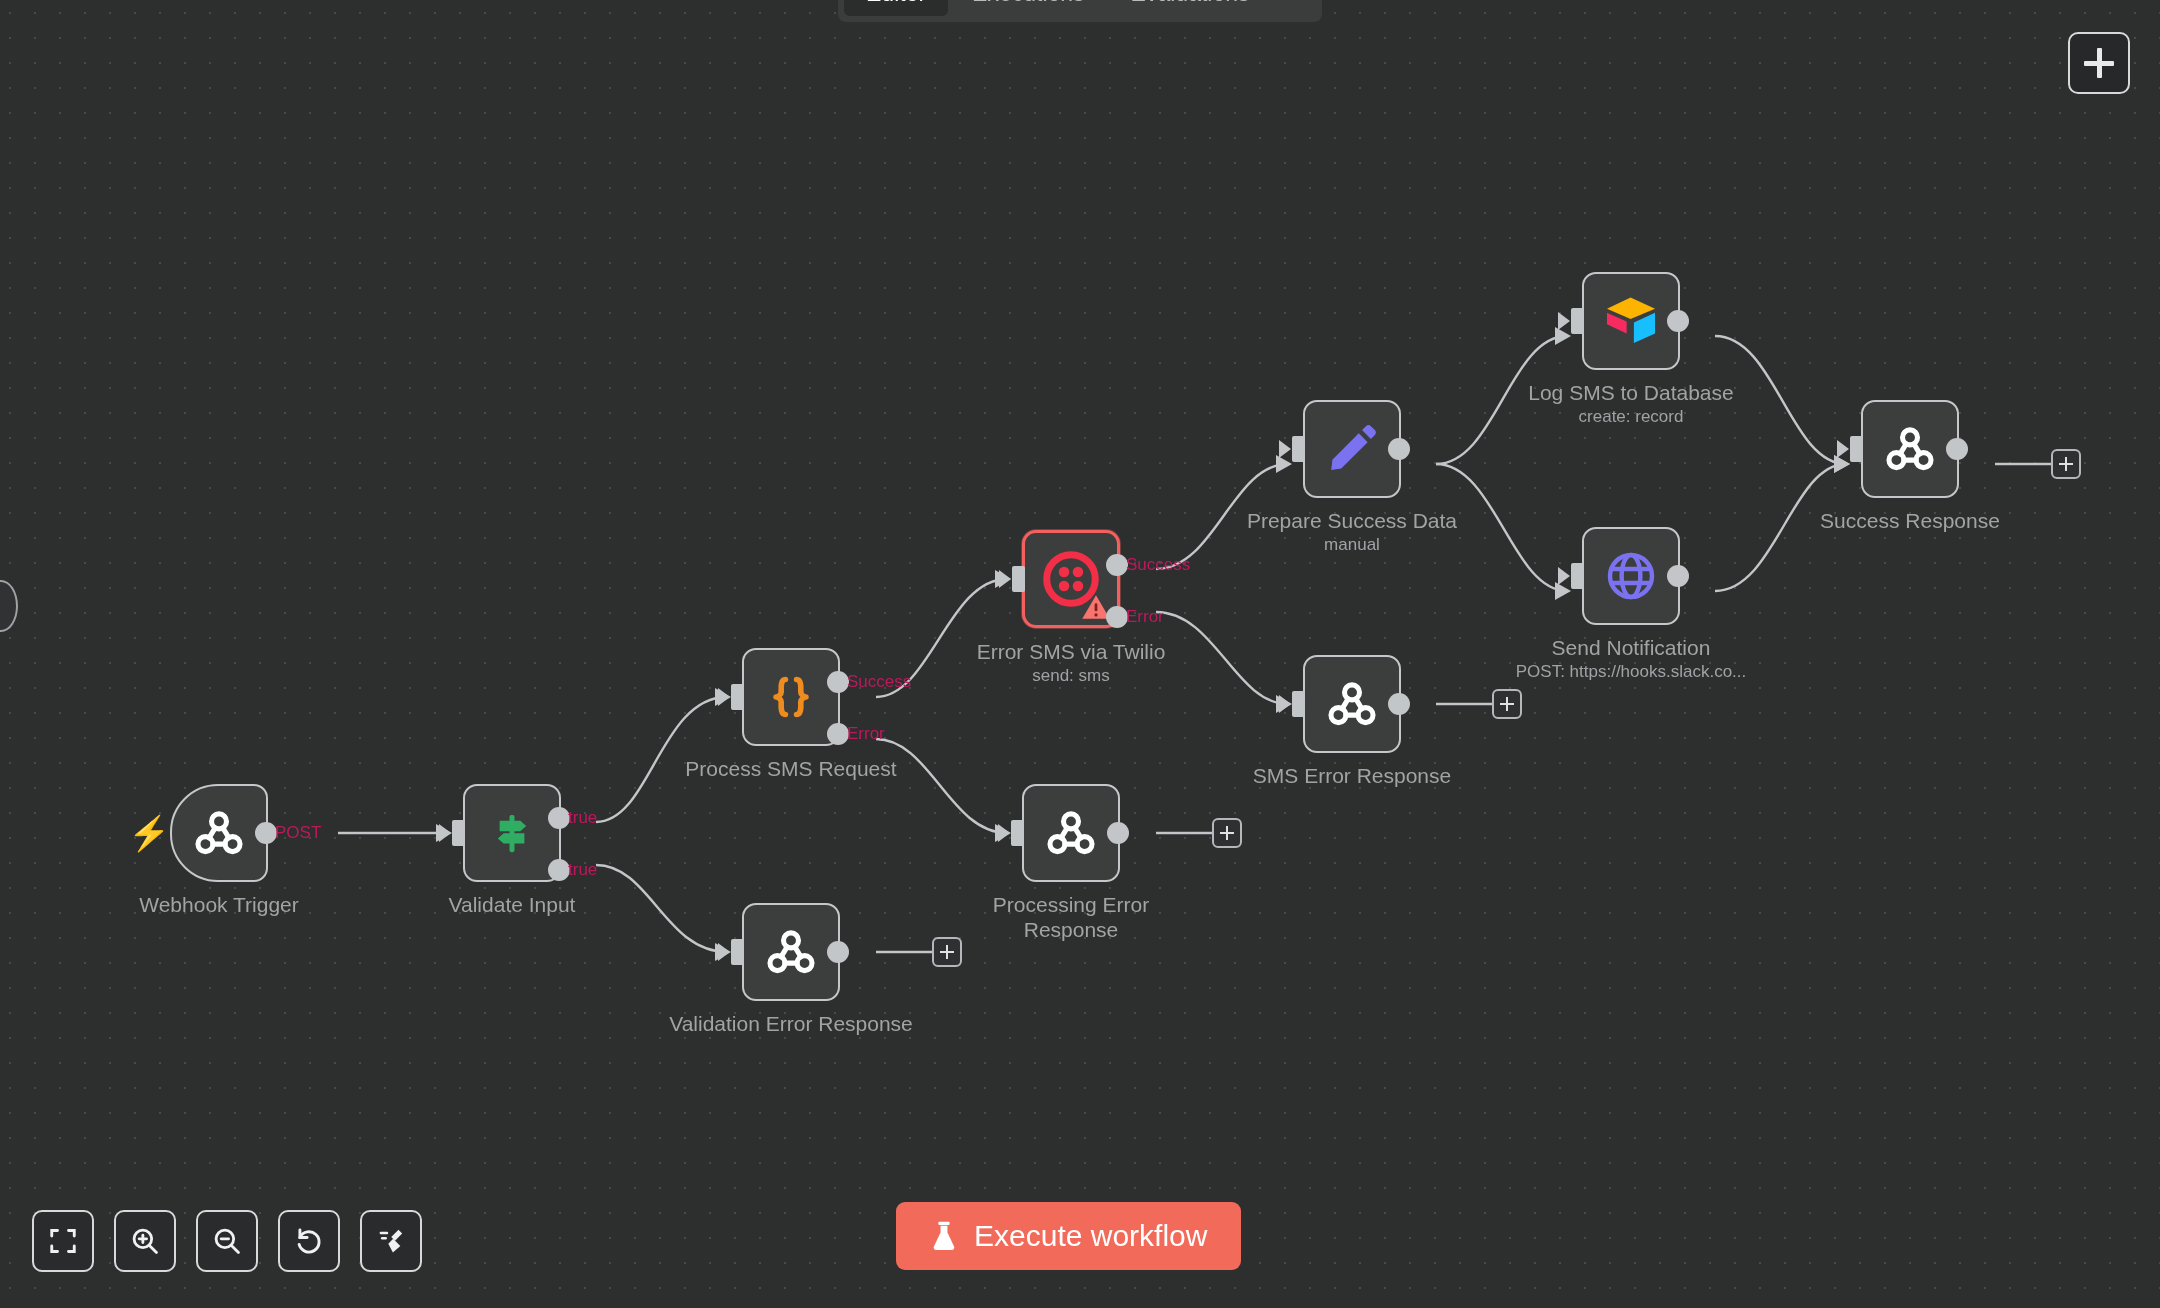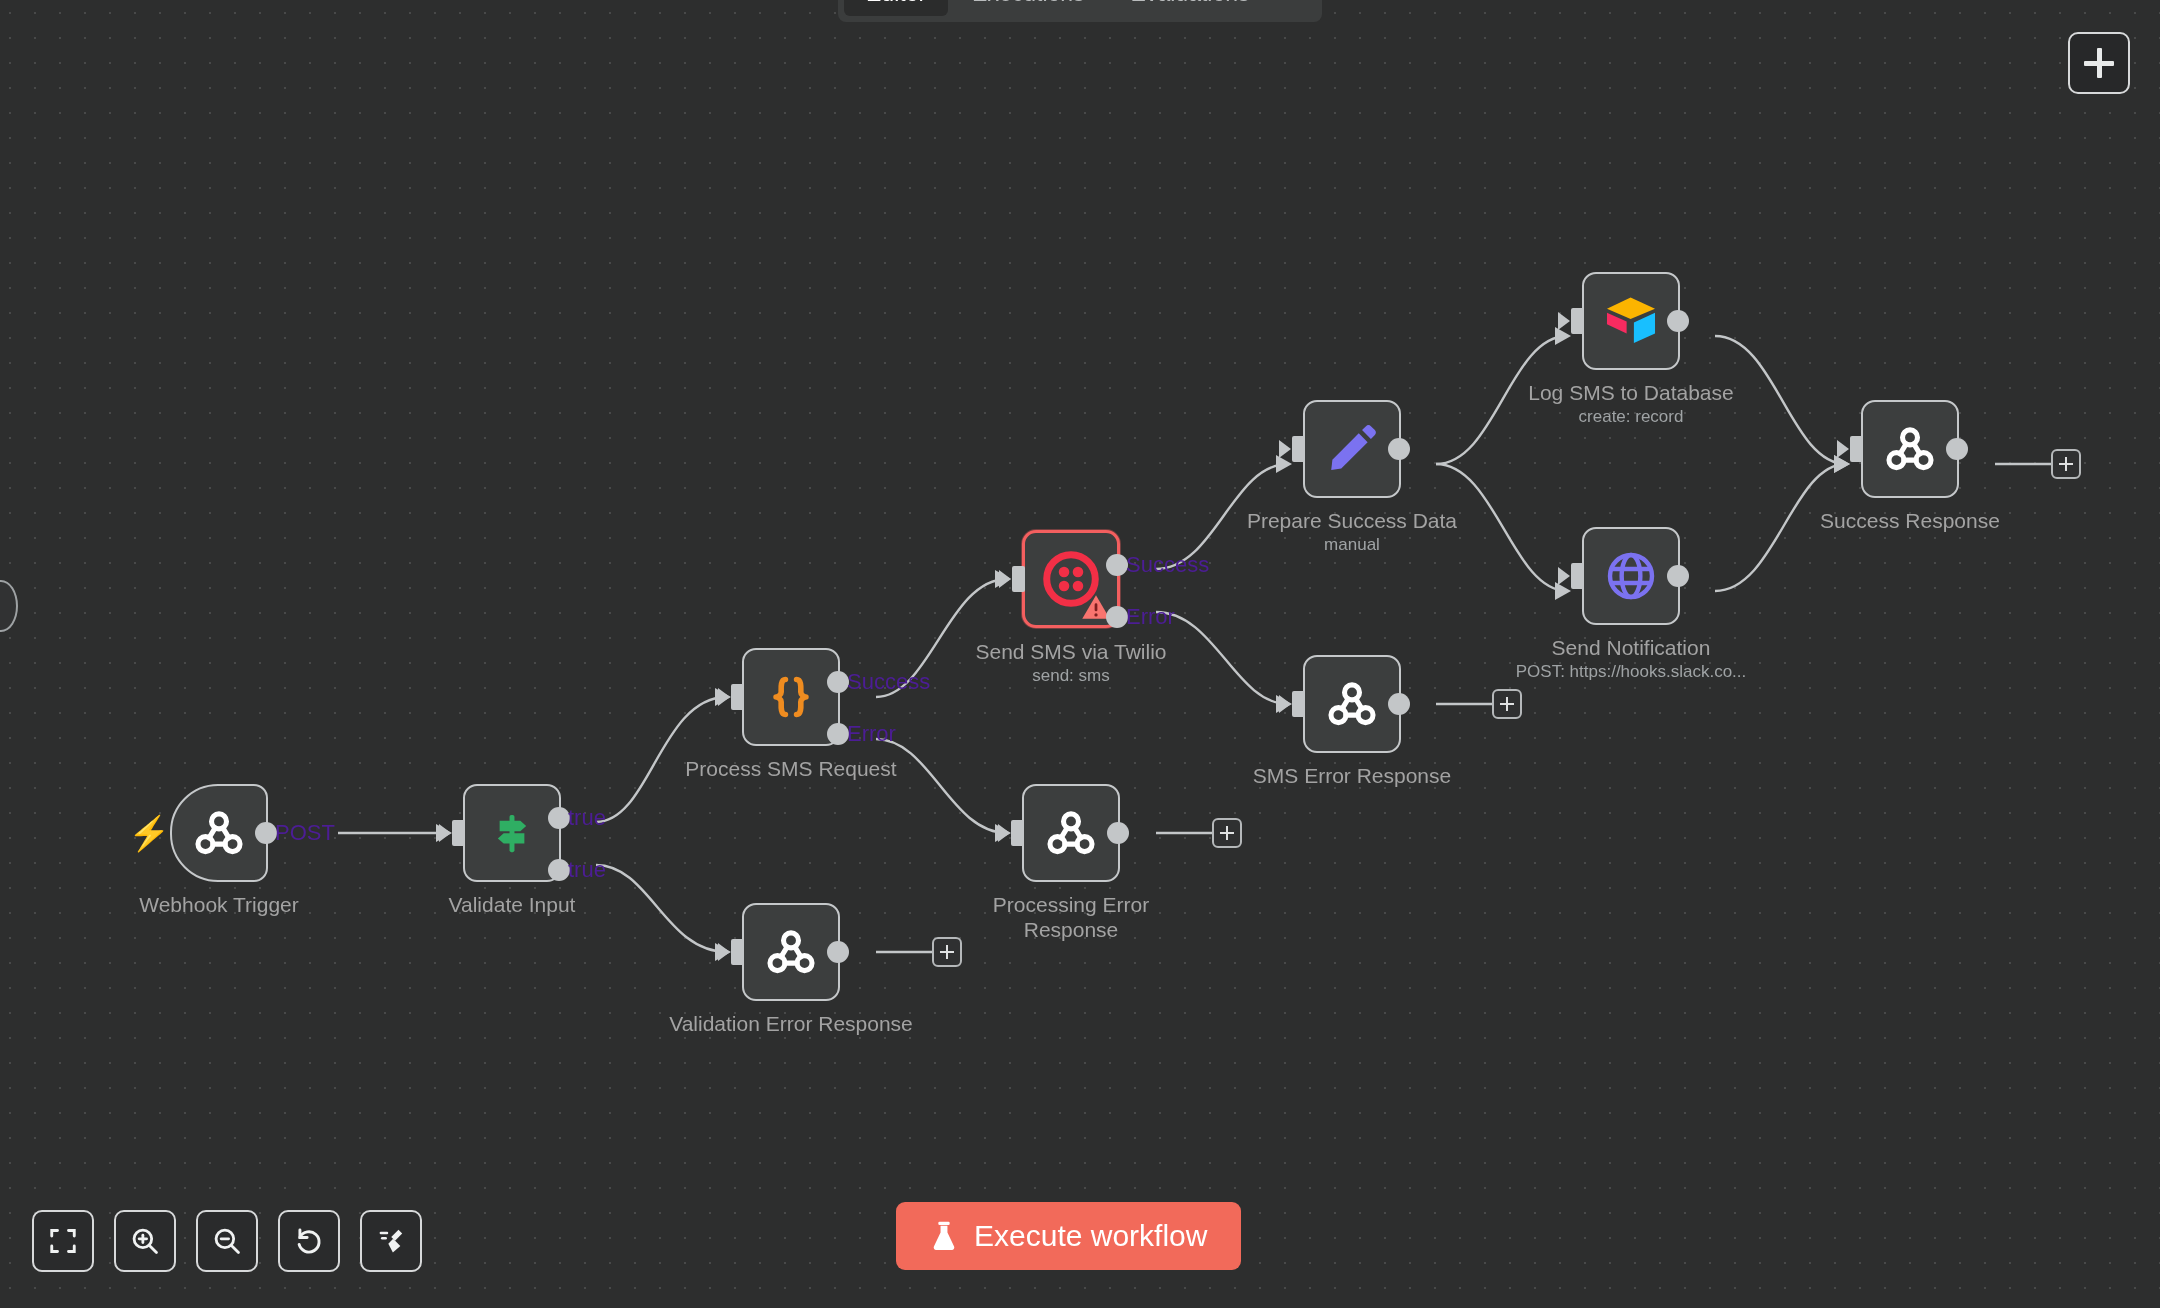"Success" .port-label { color: #4c1d95 -> #be185d; font-size: 22px -> 17px }
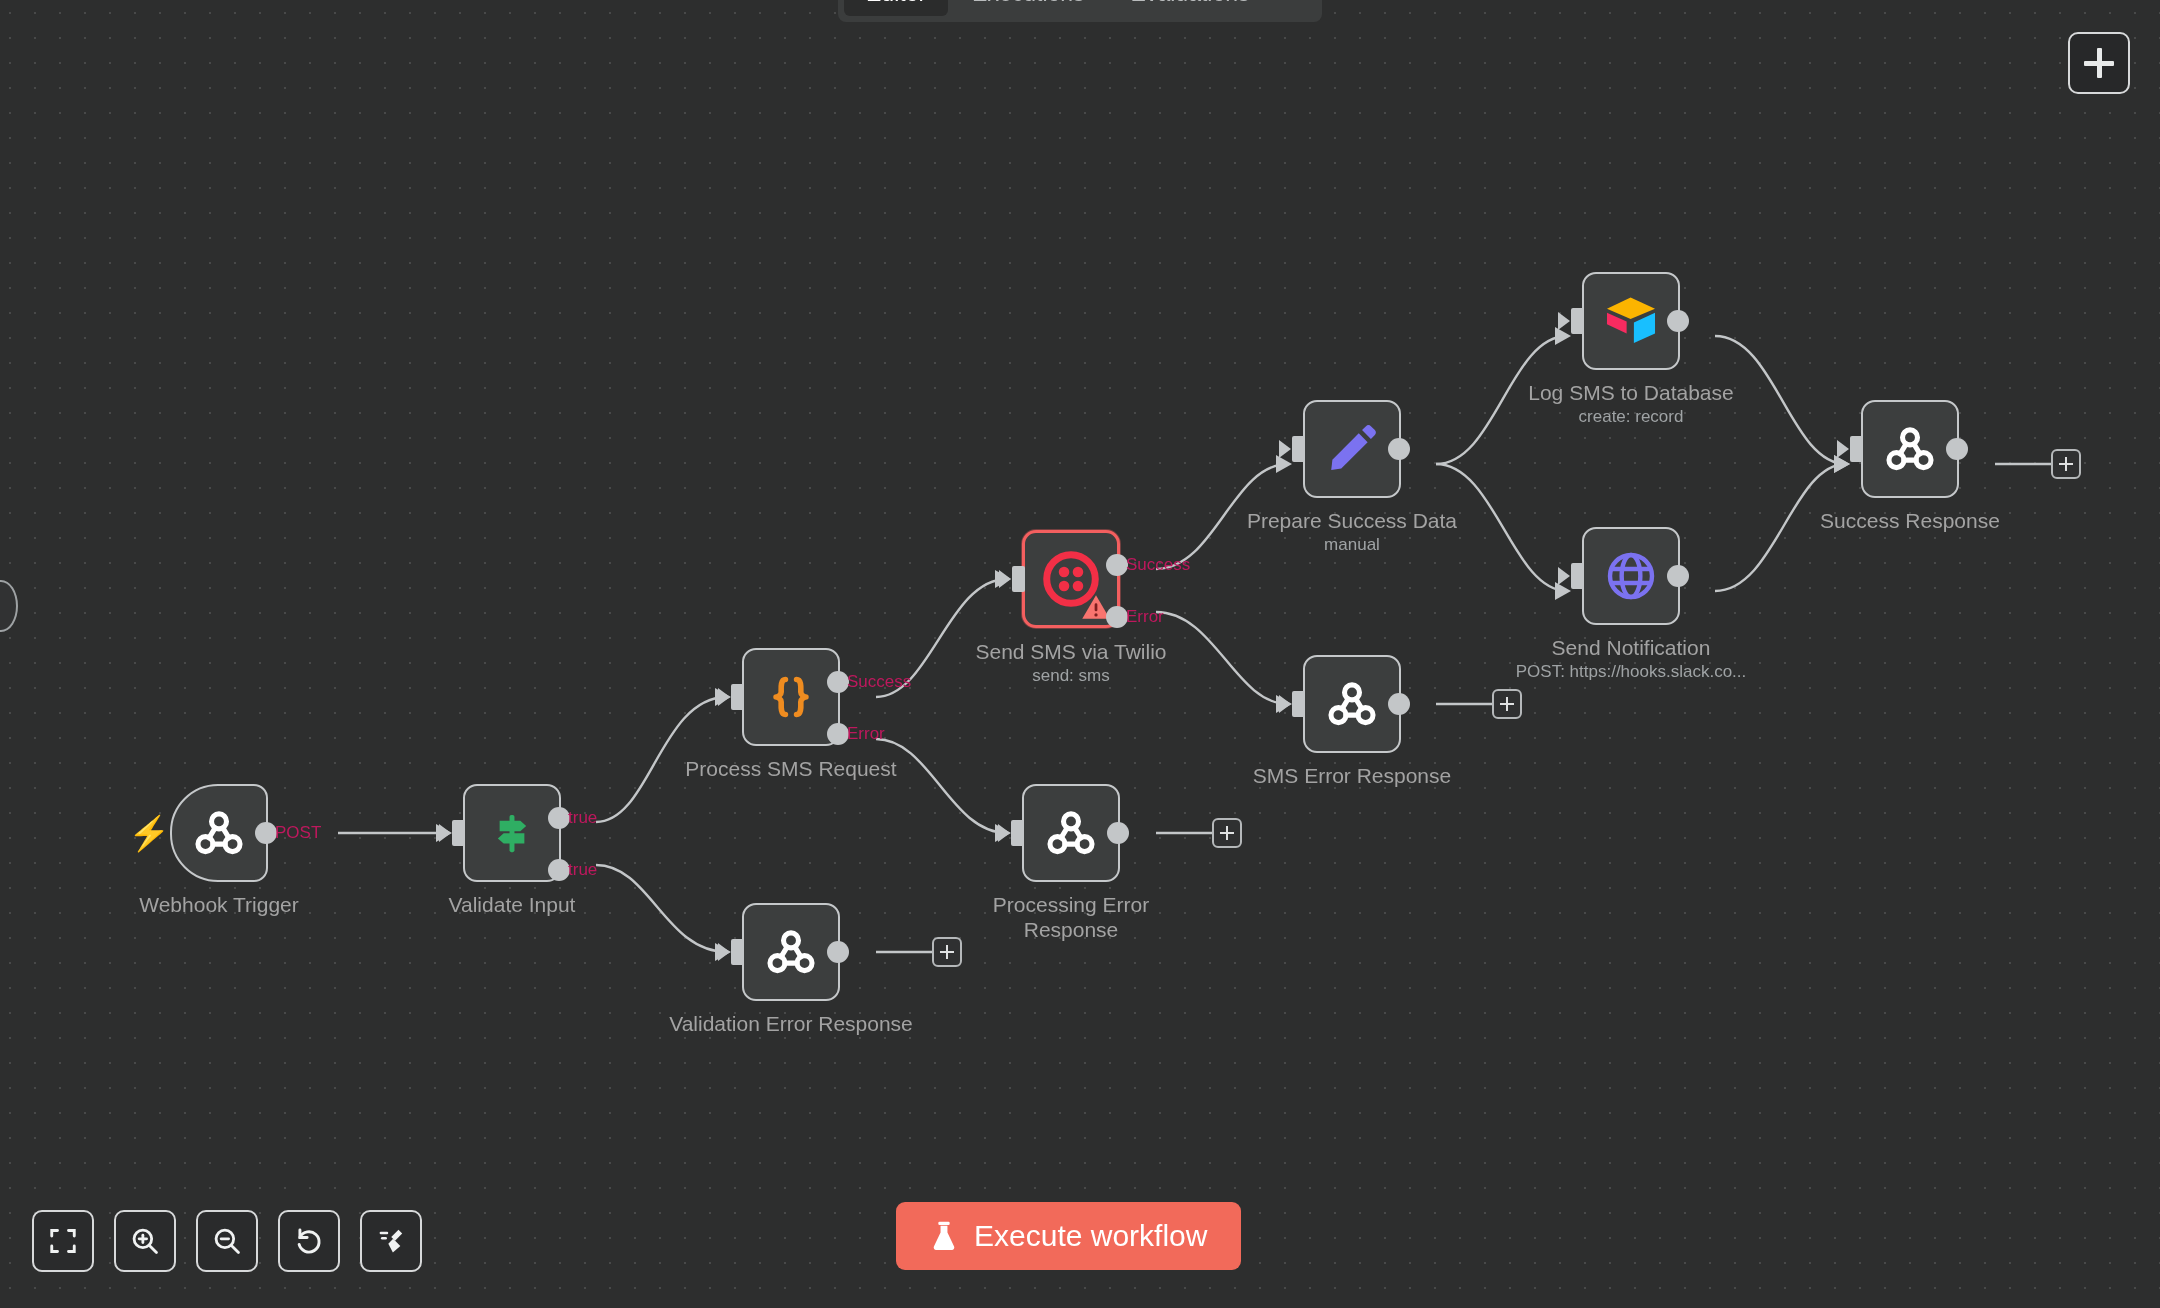"Send SMS via Twilio" span.node-label { text: Send -> Error }
